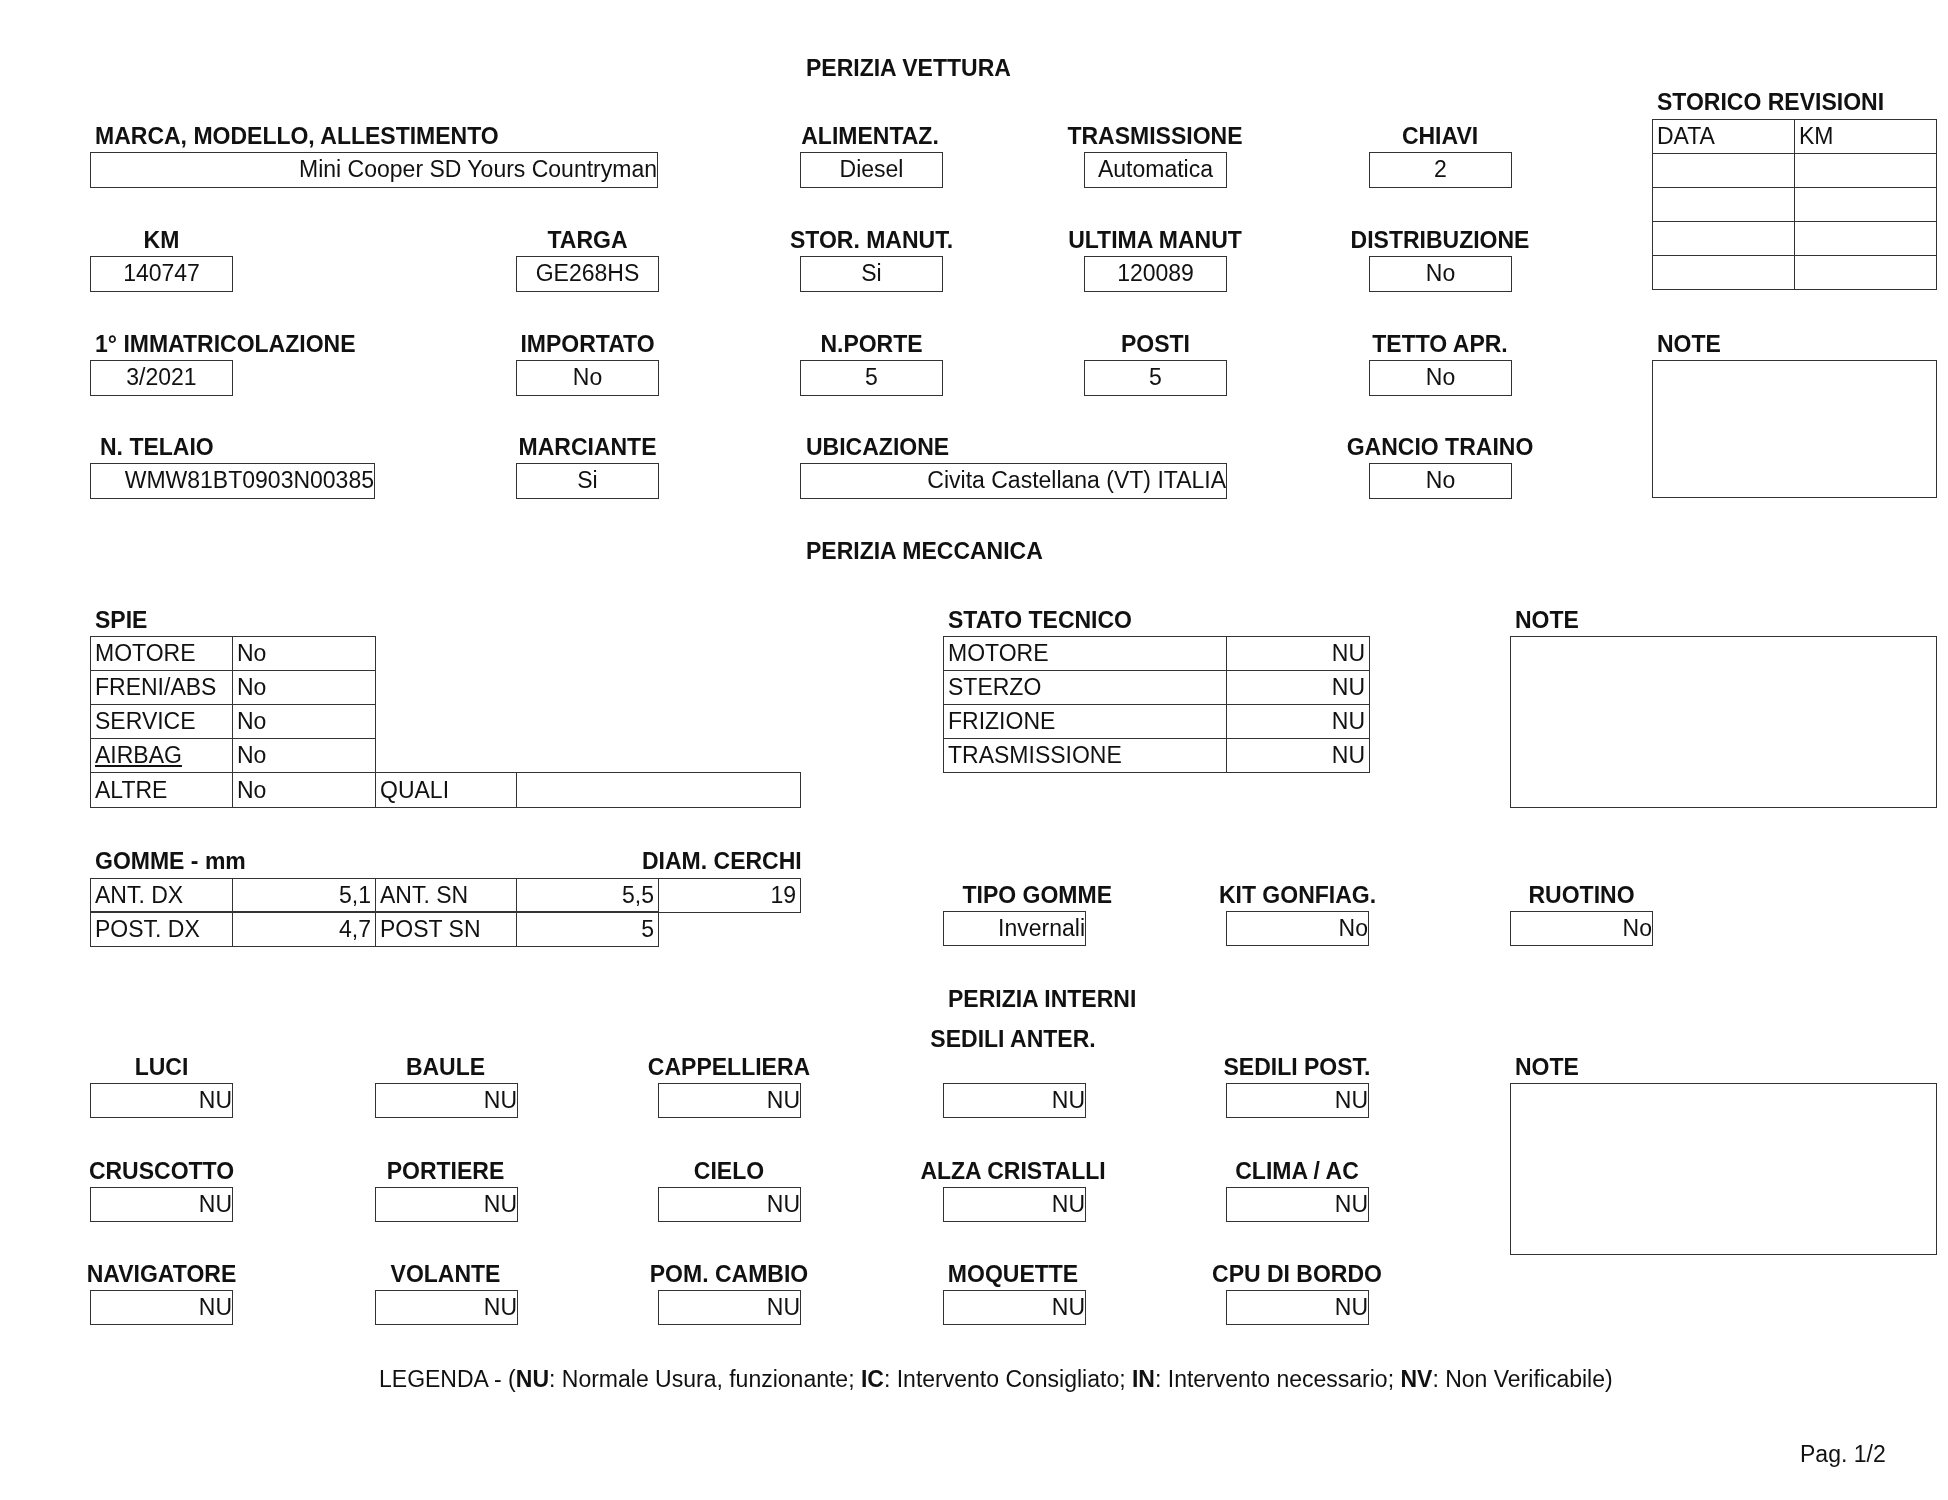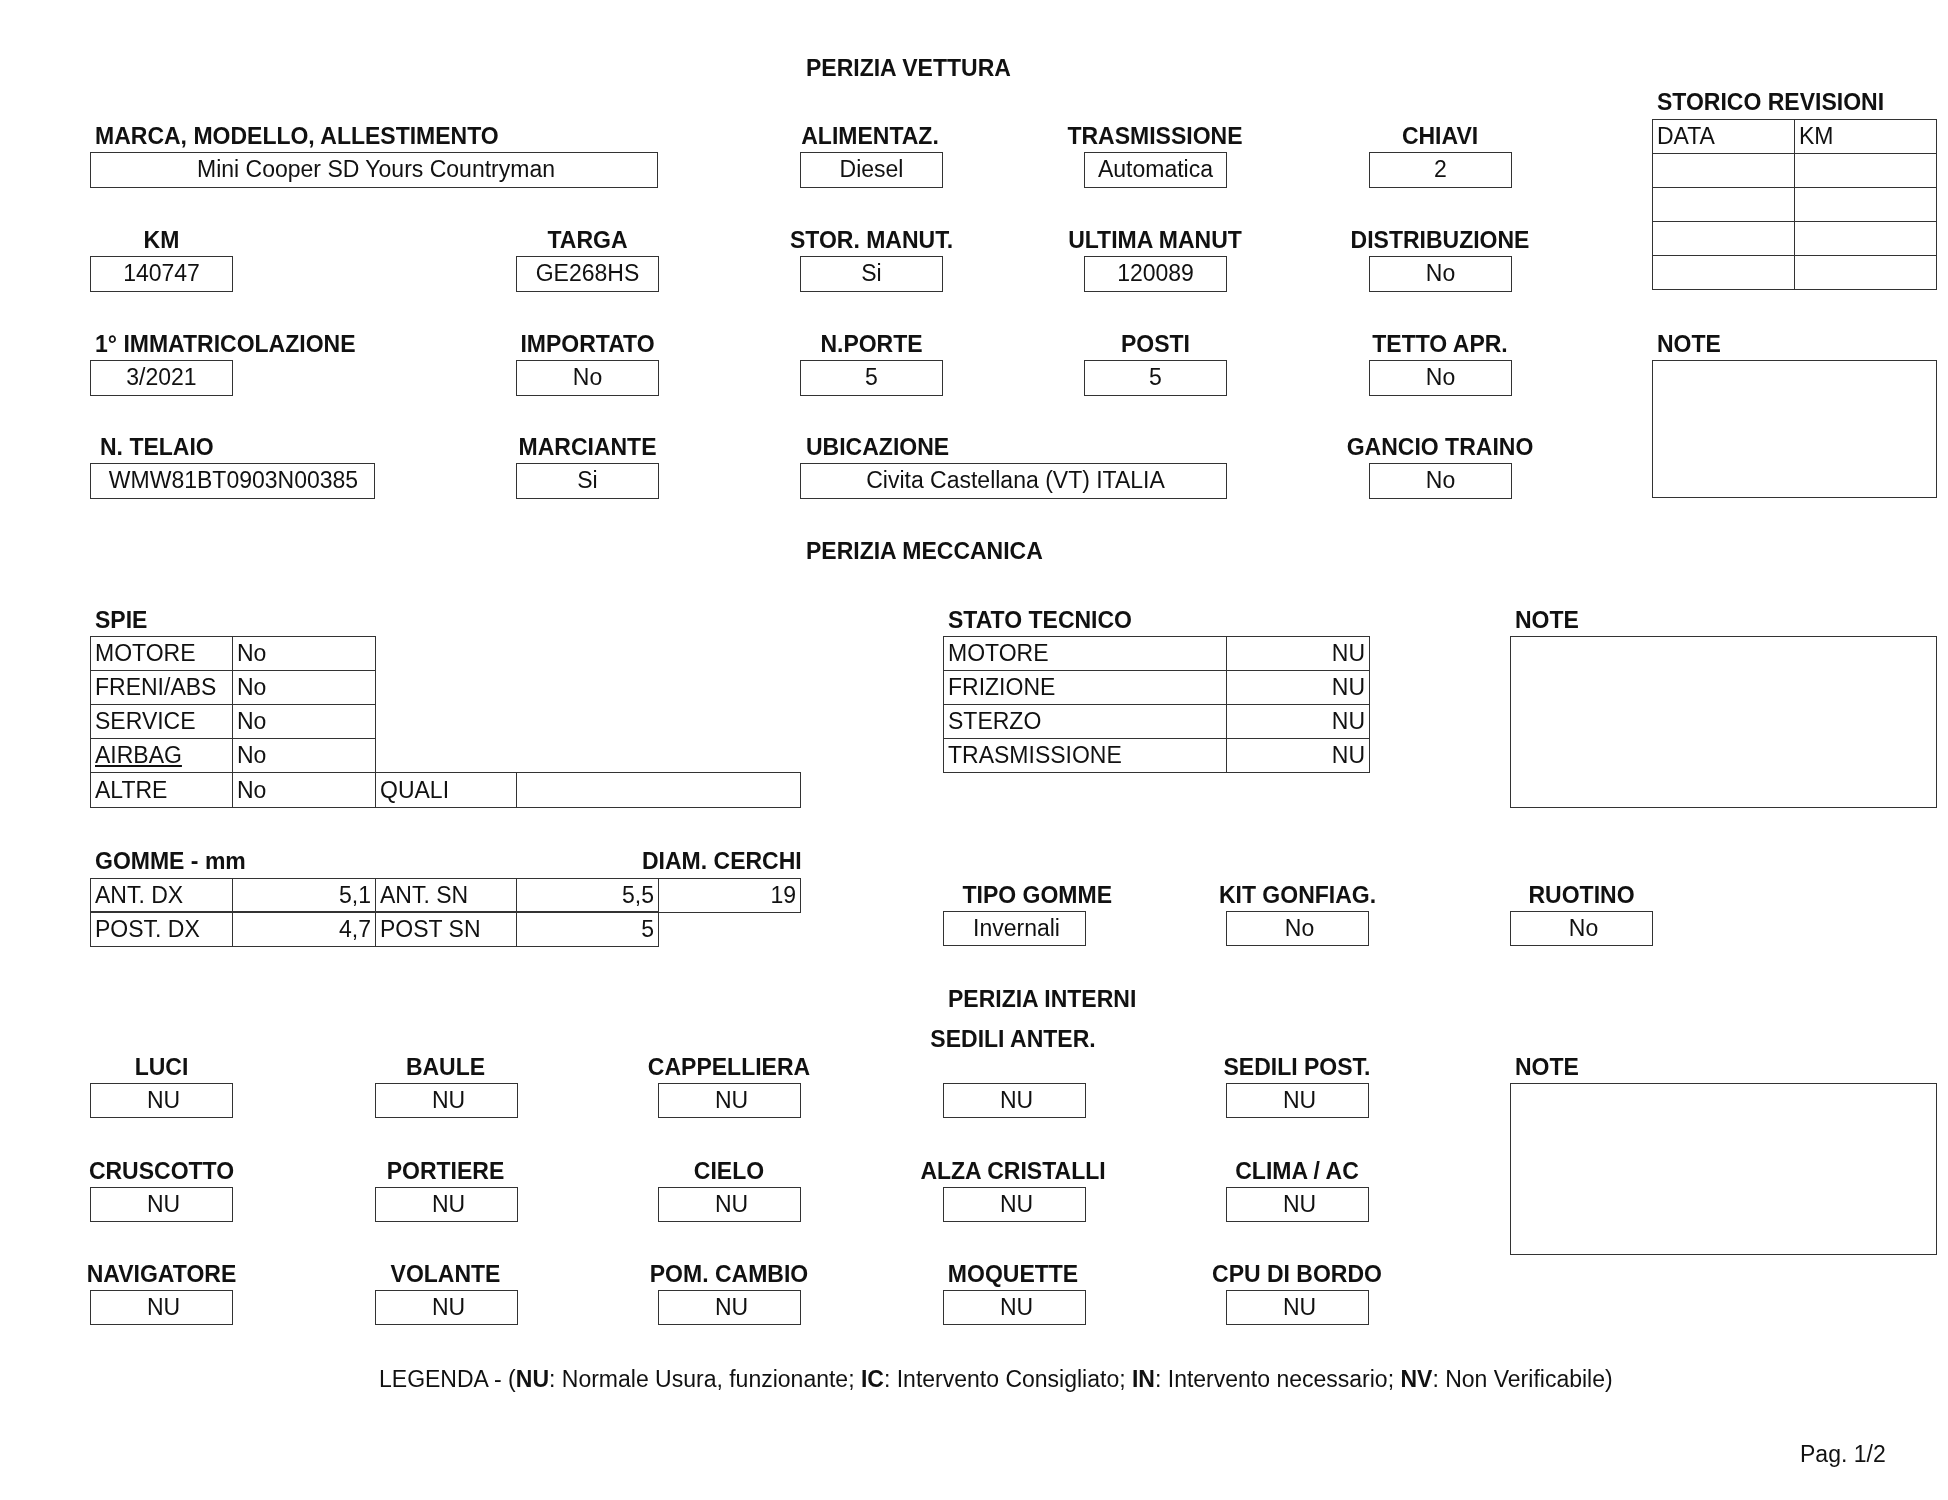"Mini Cooper SD Yours Countryman" .box.l { text-align: center -> right }
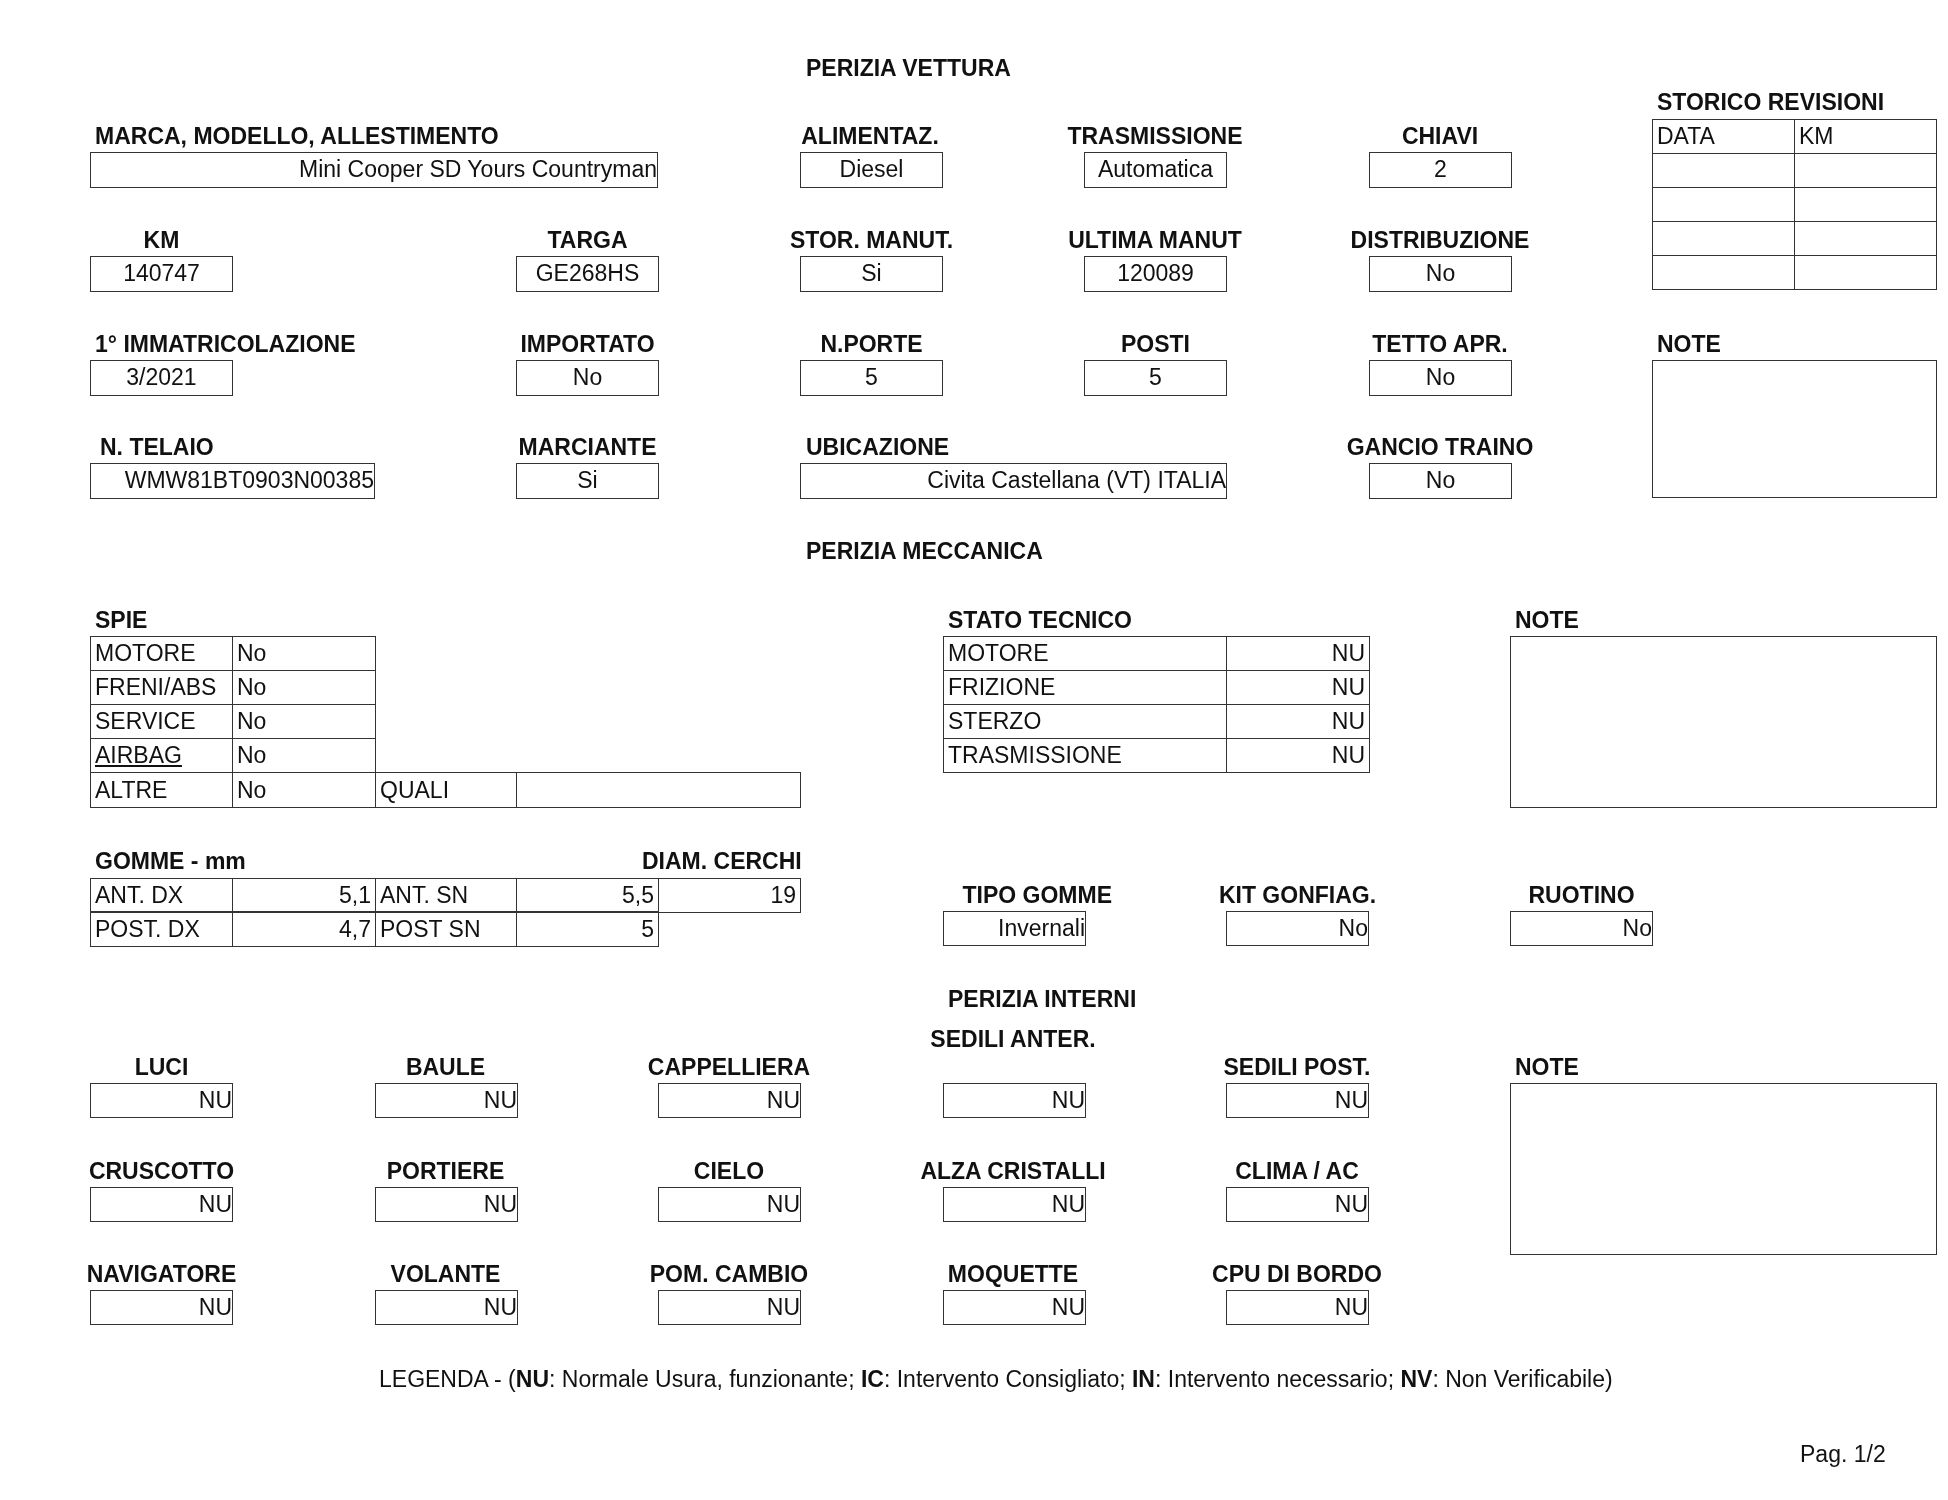"FRIZIONE" tr { order: before "STERZO" -> after "STERZO" }
